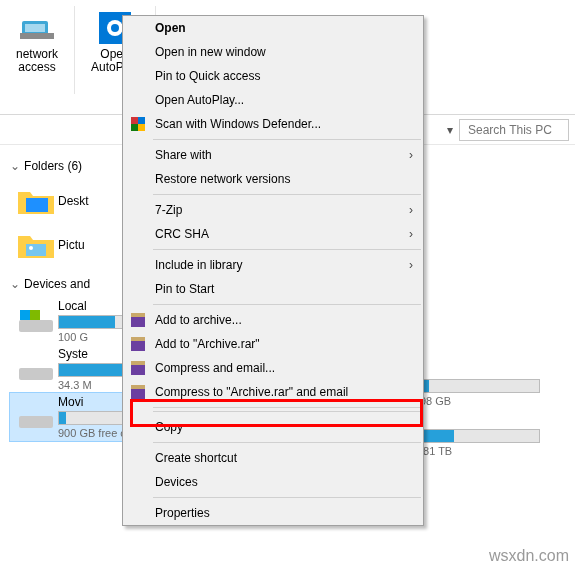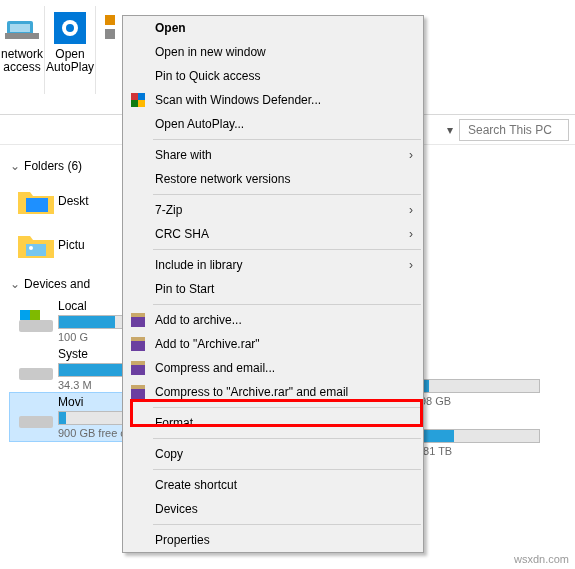"network" .rib-grp { padding: 4px 1px -> 4px 16px }
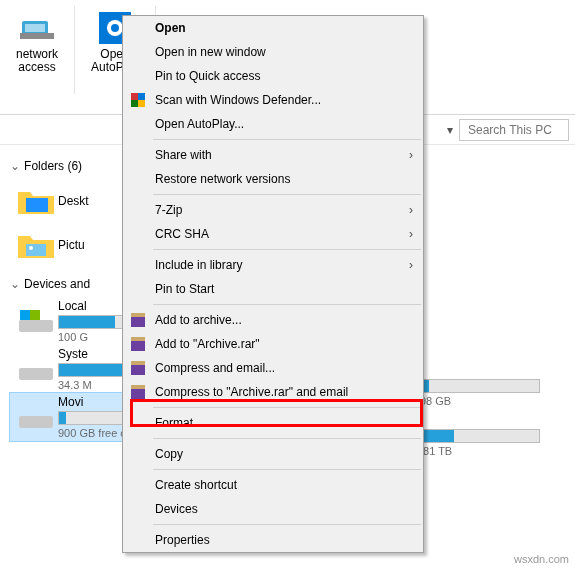"Scan with Windows Defender..." div.row { order: before "Open AutoPlay..." -> after "Open AutoPlay..." }
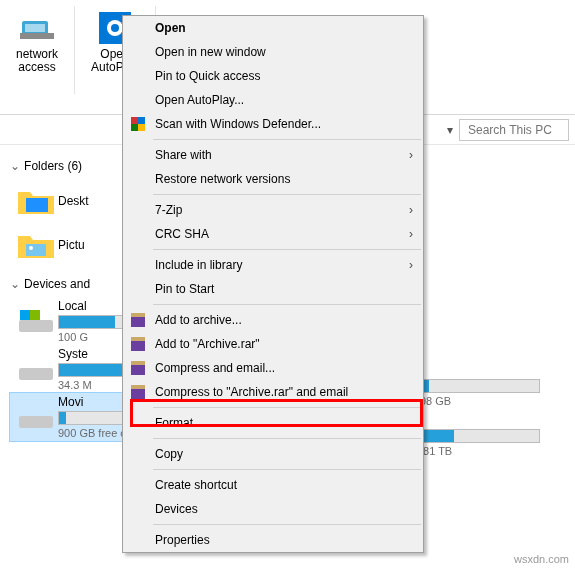"Format..." div.row { html: <div> <span>Format...</span> </div> -> none }
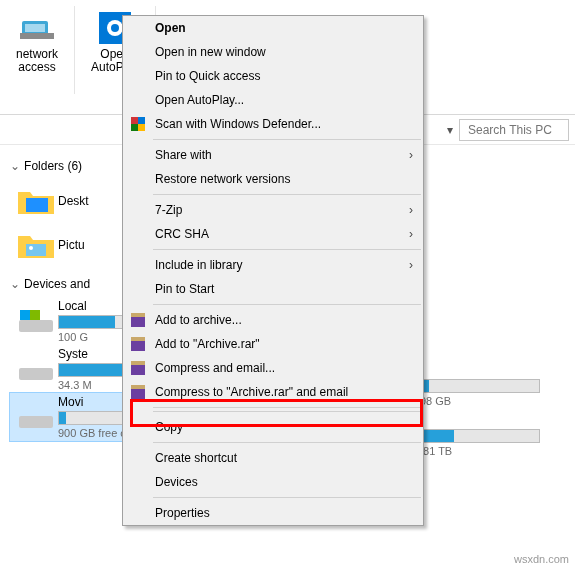"wsxdn.com" .wm { font-size: 11px -> 16px }
